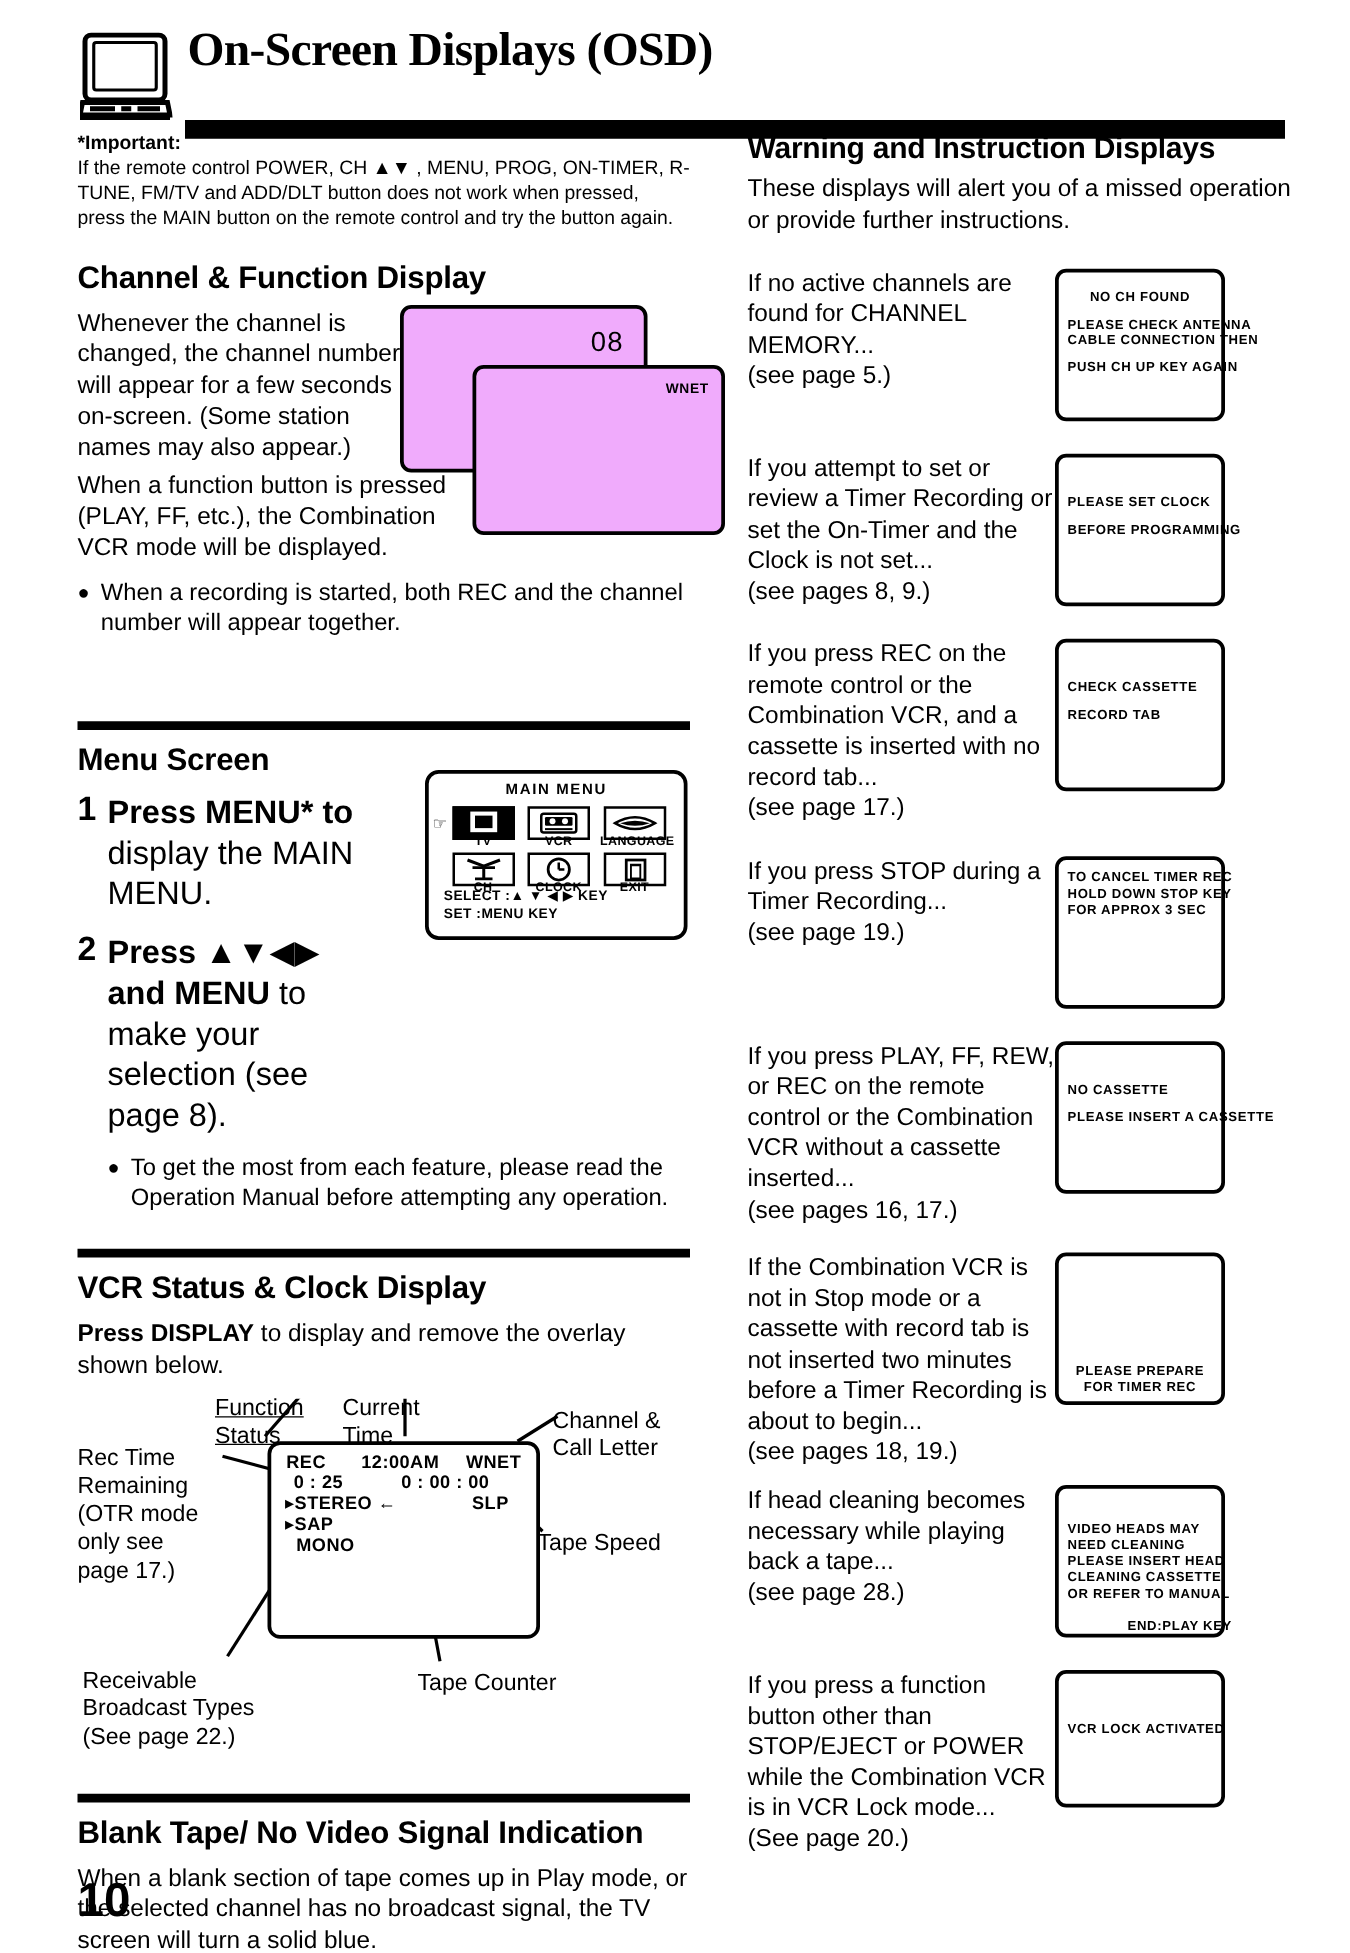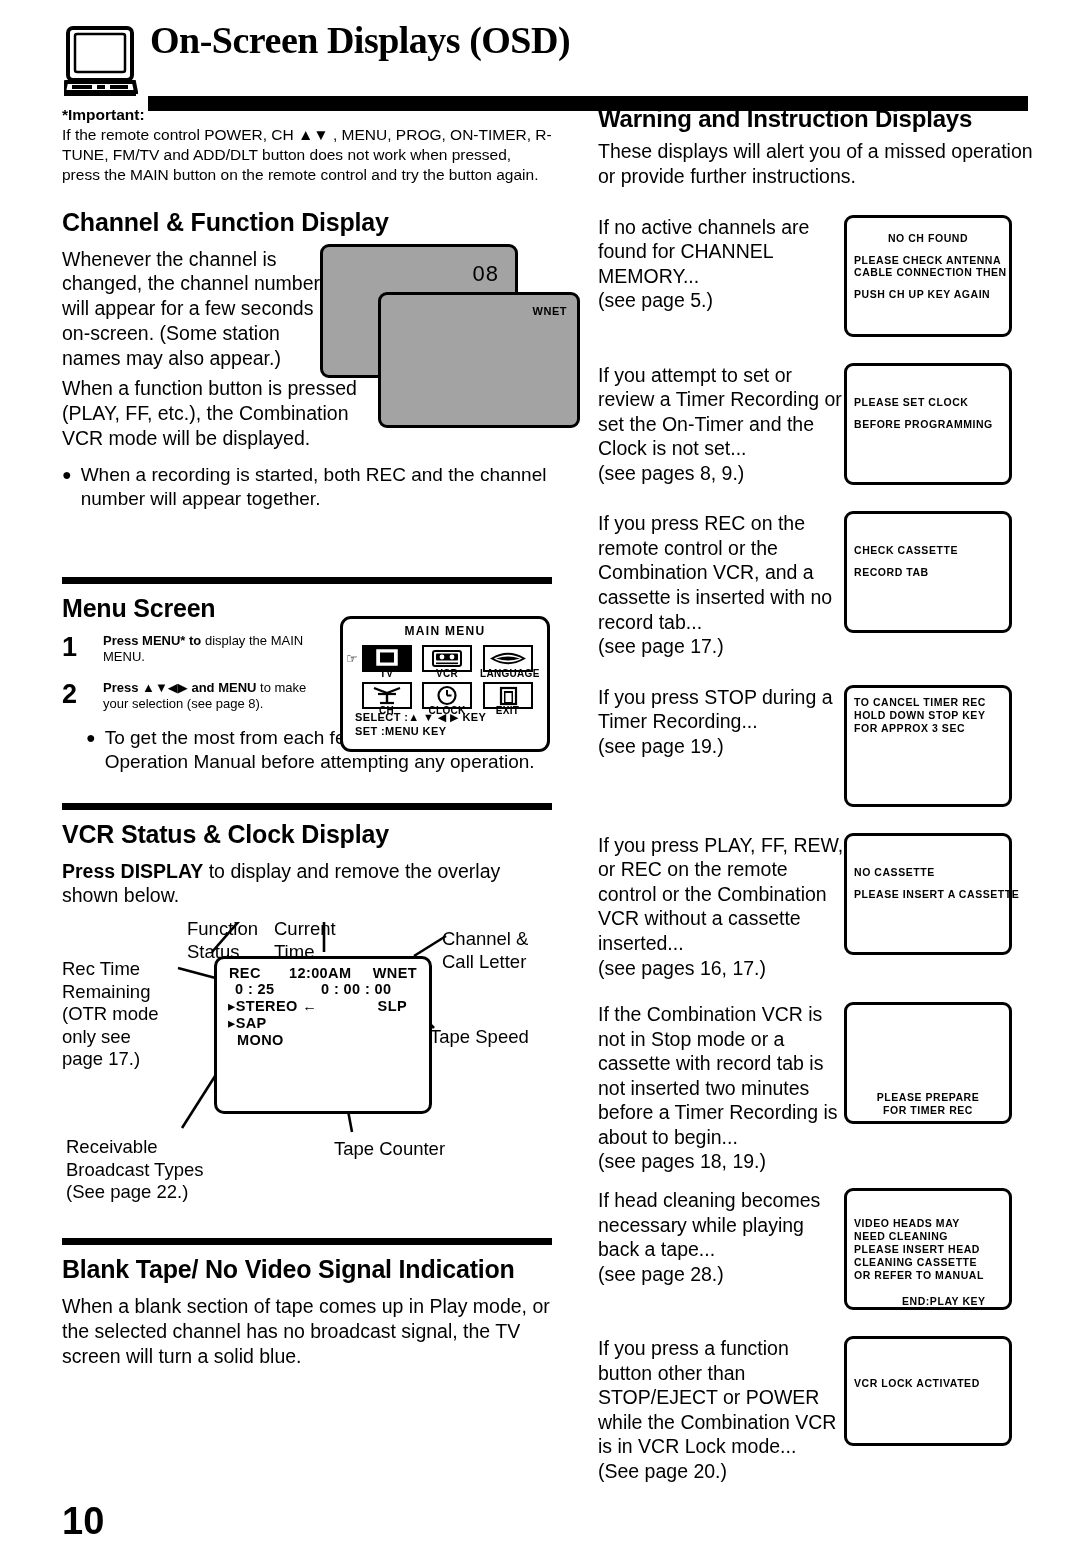"NO CH FOUND" .wbox { width: 168px -> 136px }
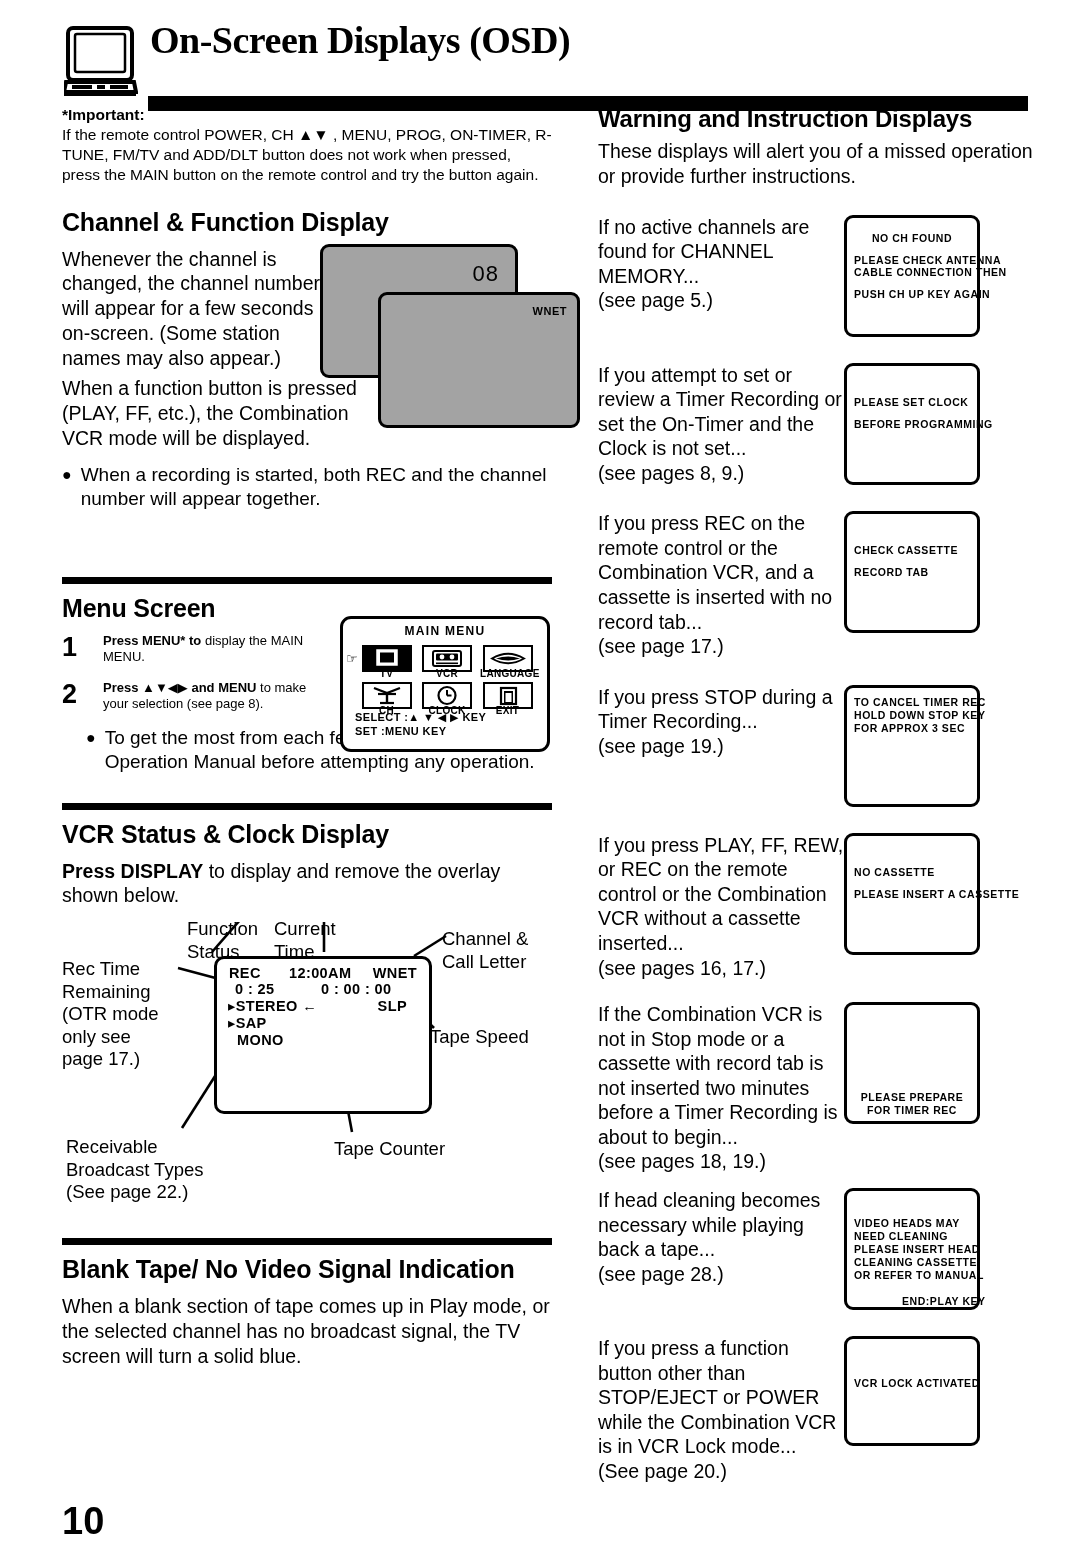"08" .tvscr { background: #a3a3a3 -> #f0abfc }
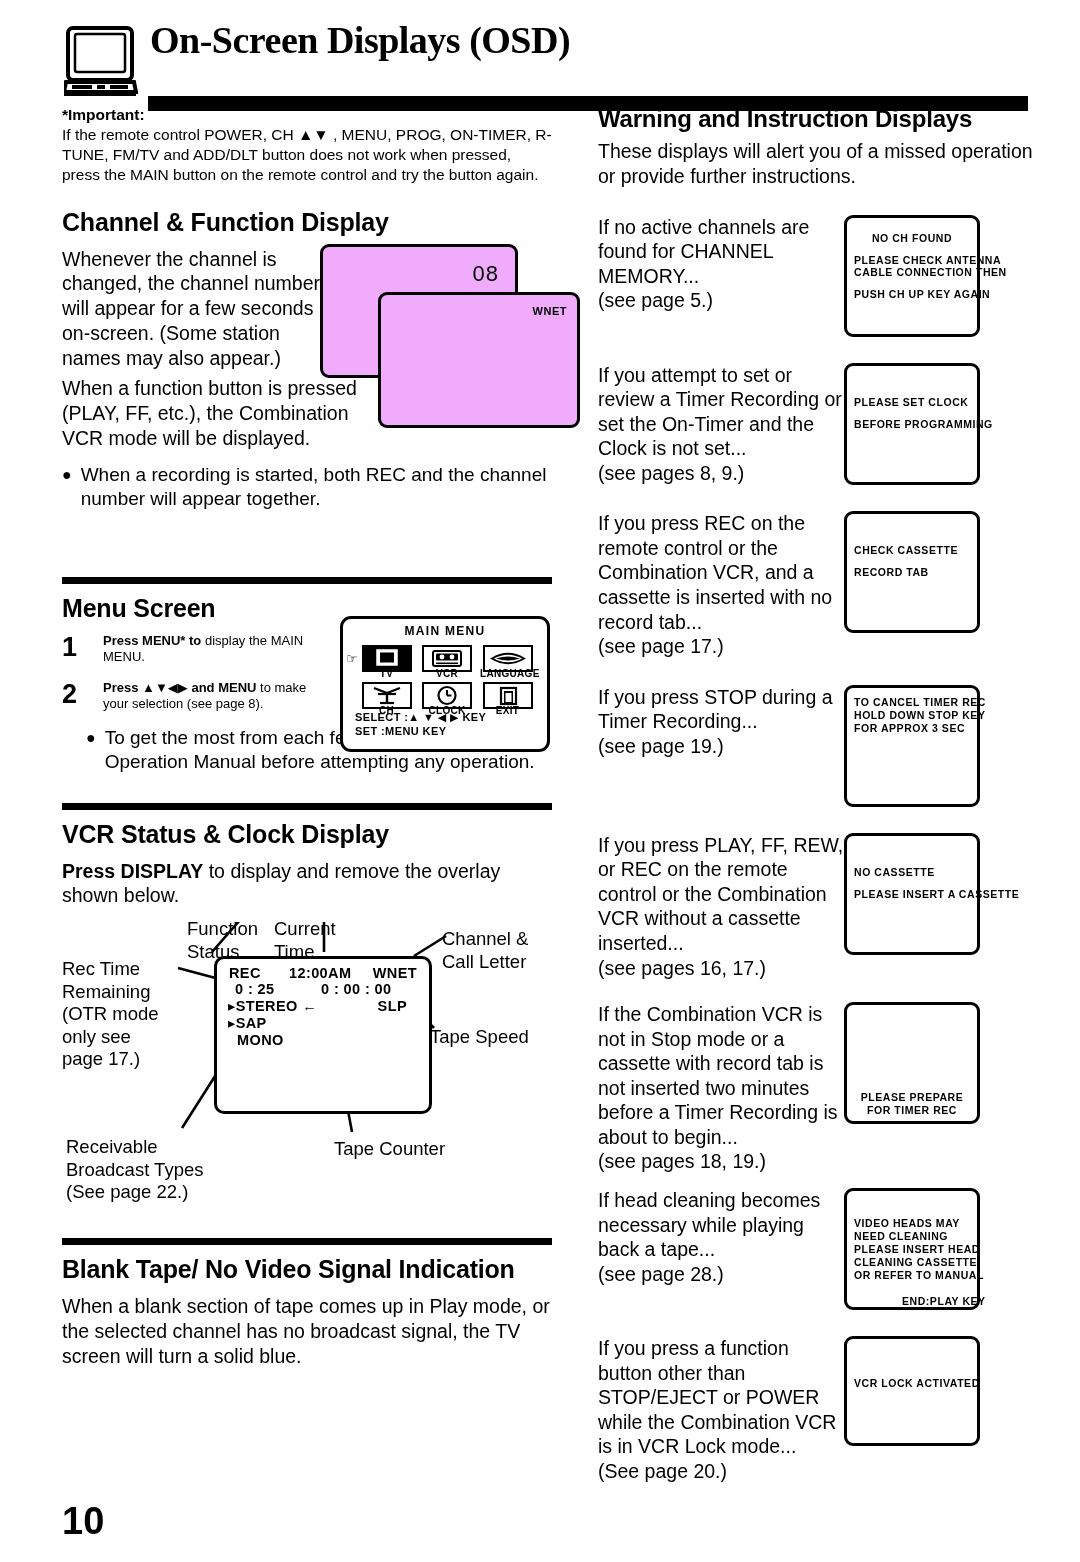"Press MENU* to display the" .step .txt { font-size: 13px -> 26px; margin-left: 17px -> none }
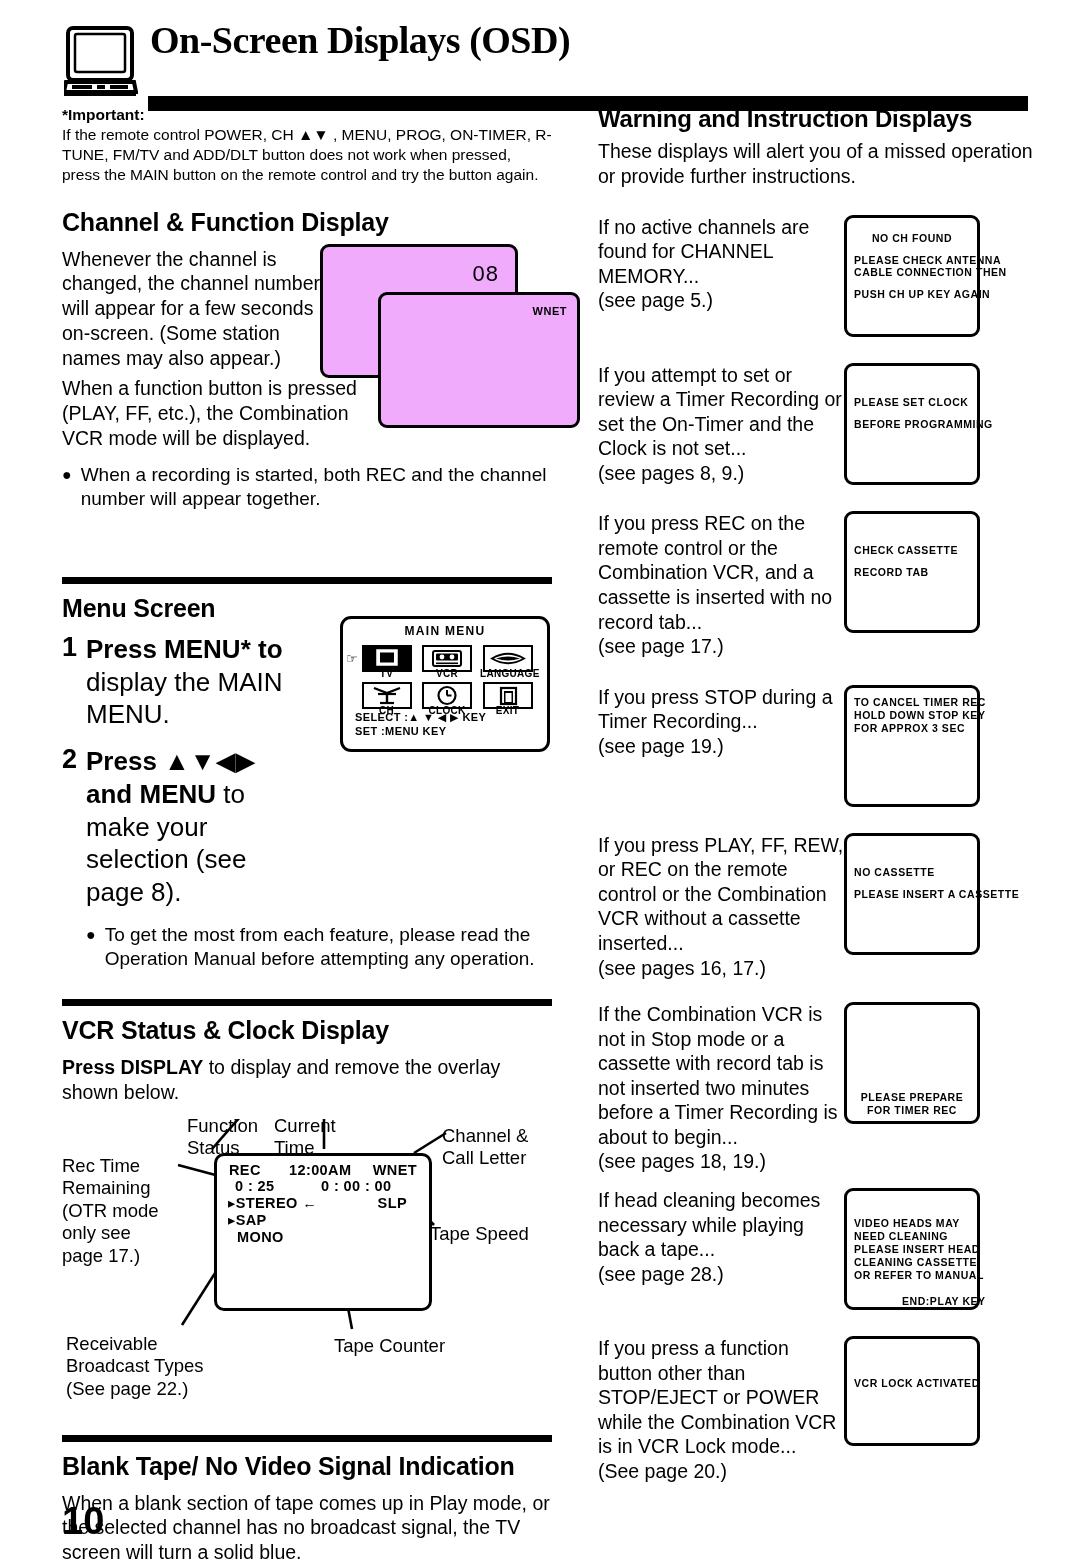"Function" #cal-func { left: 125px -> 110px; text-decoration: none -> underline }
